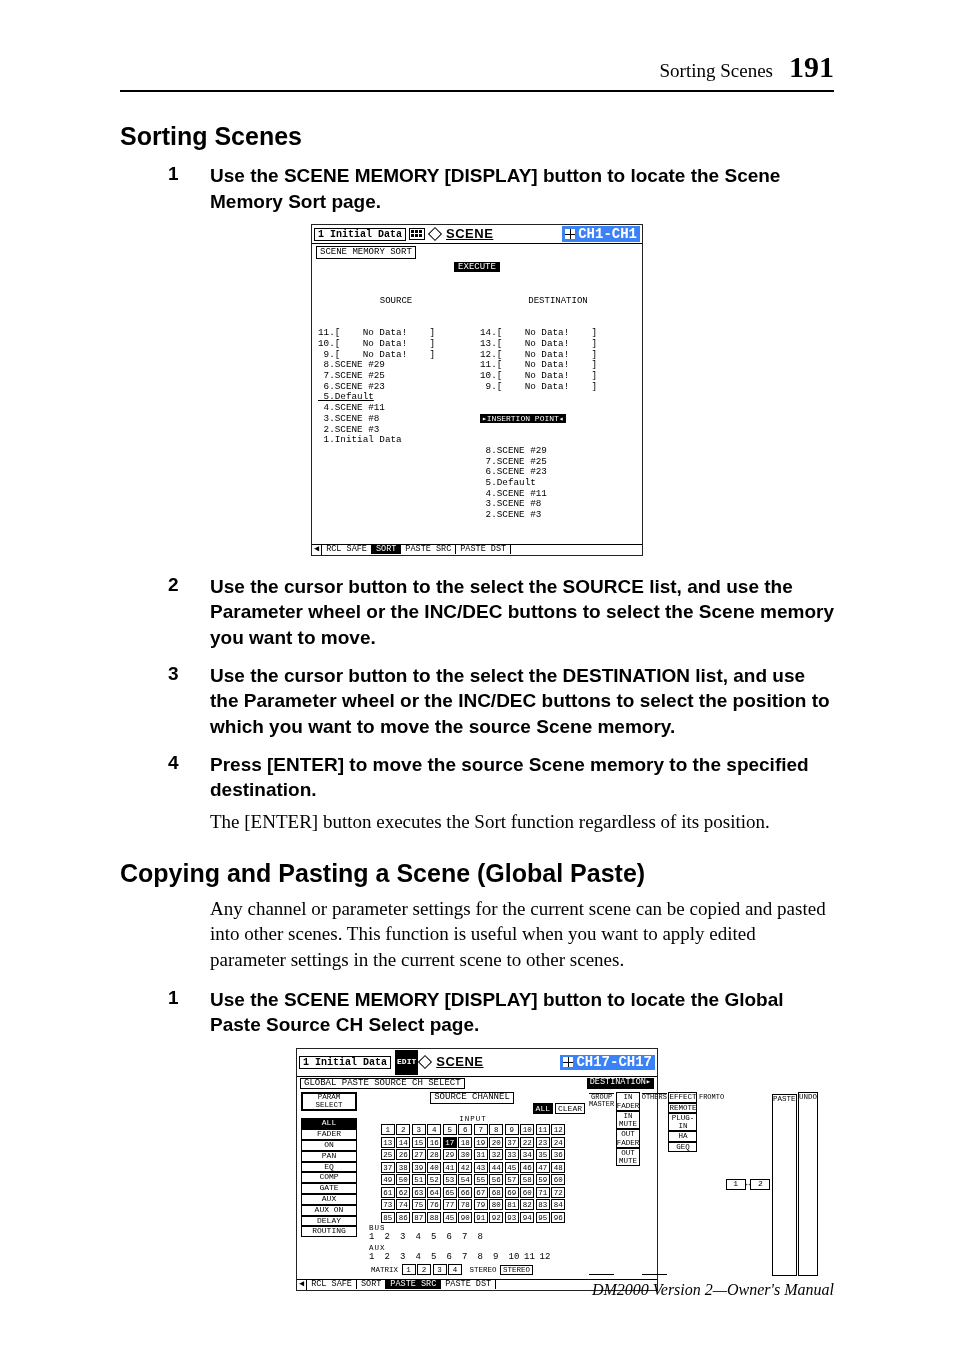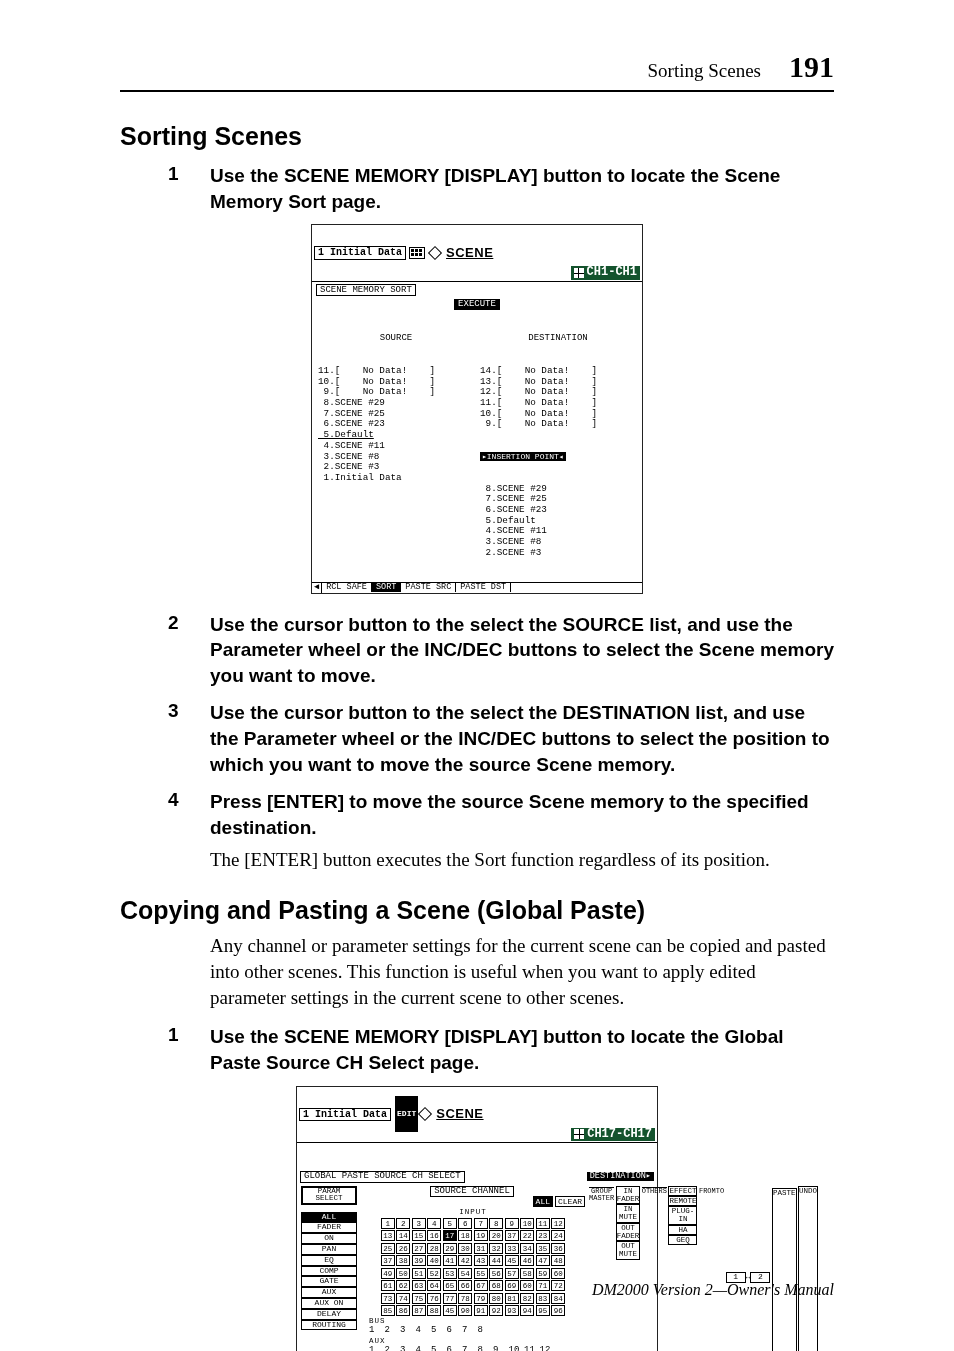"191" .running-head .page-num { margin-left: 24px -> 12px }
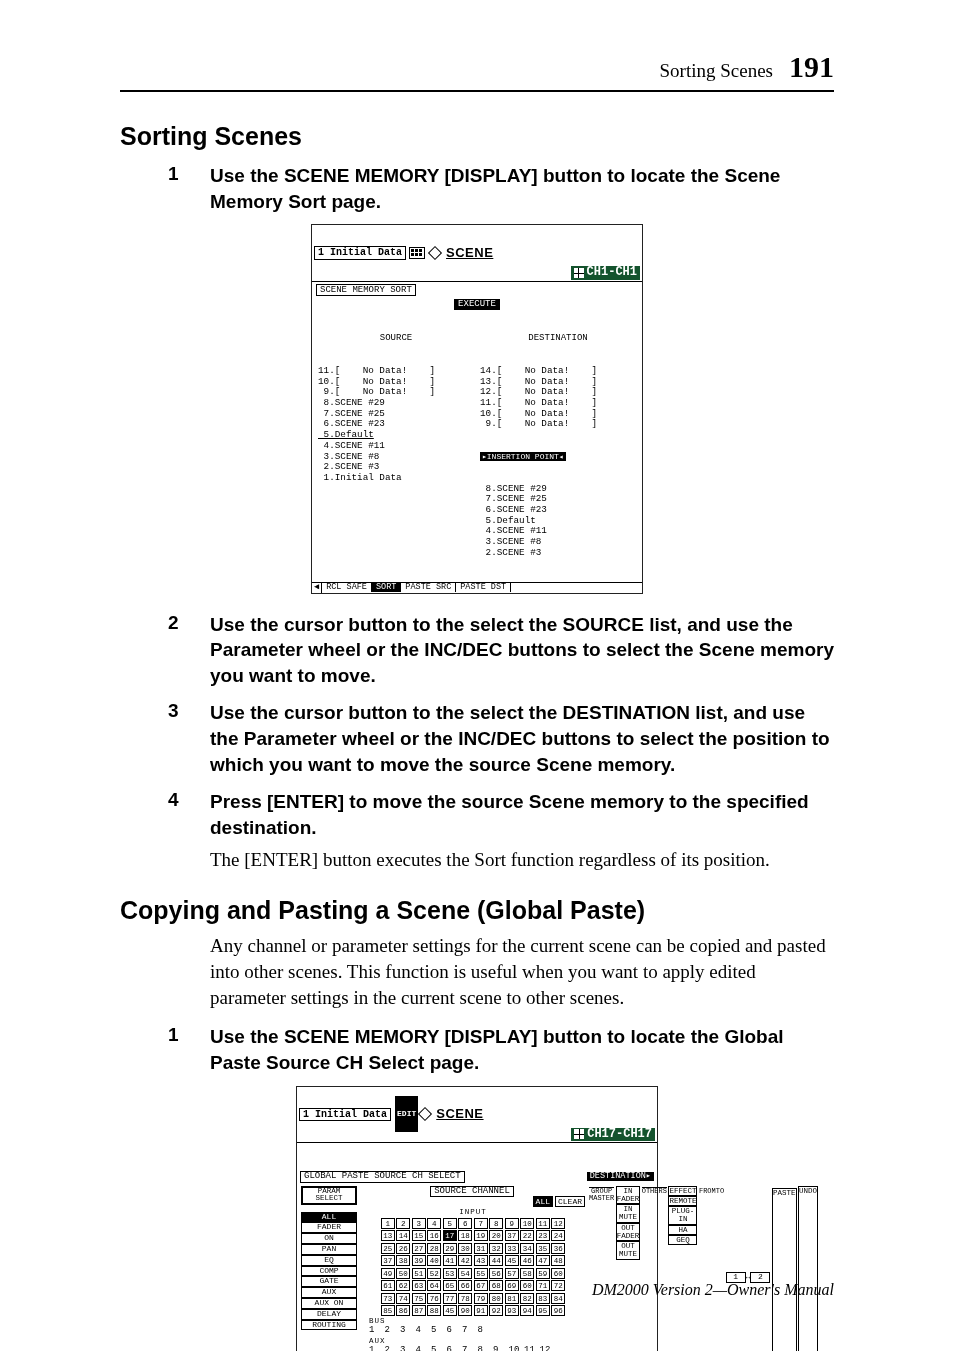"CH1-CH1" .lcd1 .titlebar .ch, .lcd2 .titlebar .ch { background: #14532d -> #3b82f6; font-size: 12px -> 14px; margin-top: 40px -> none }
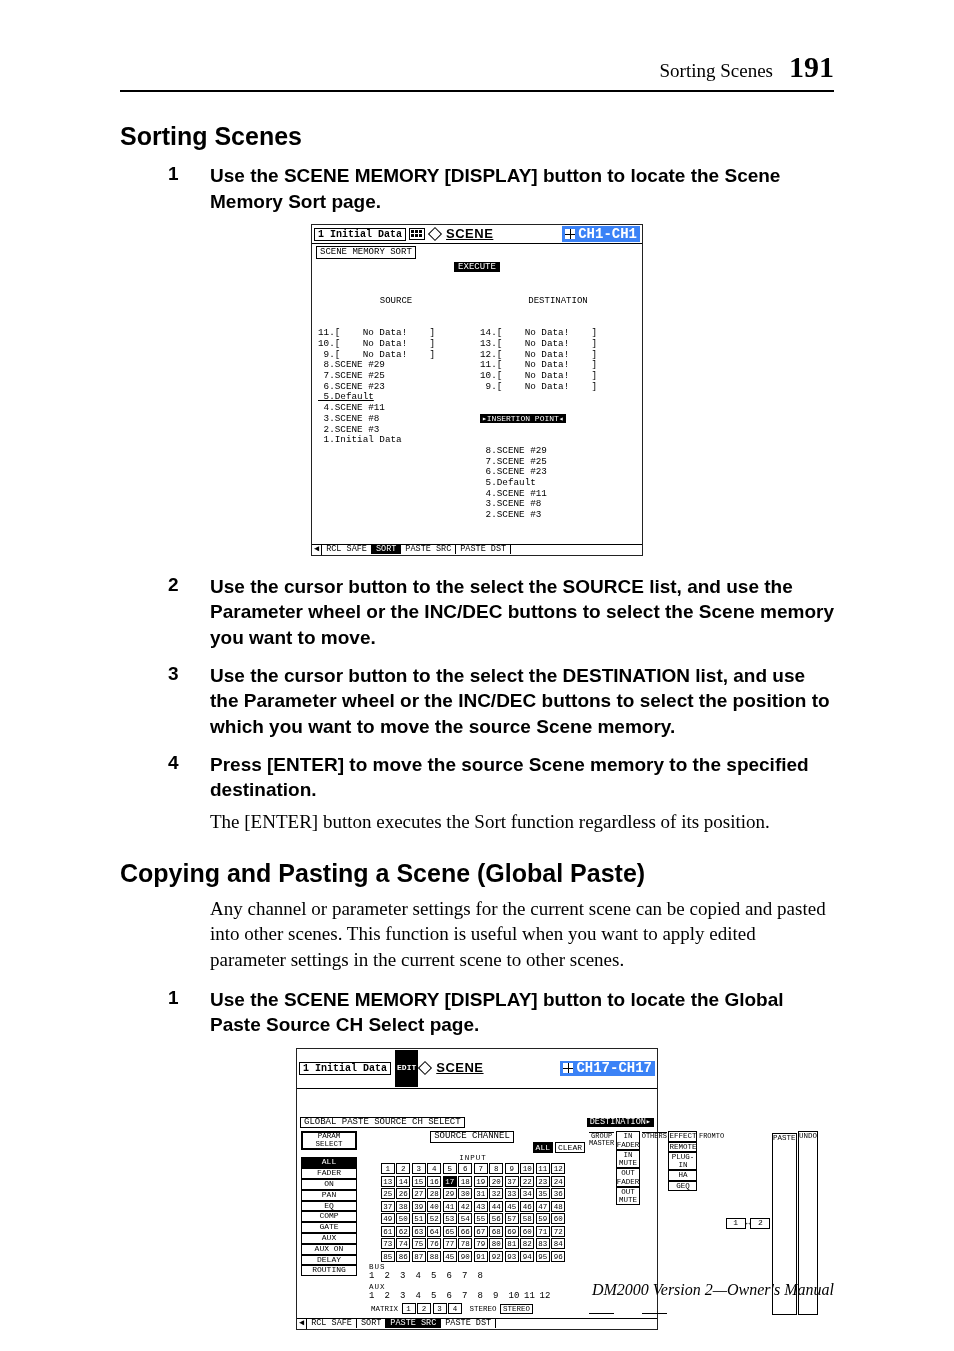"EDIT" span { padding: 14px 2px -> 8px 2px }
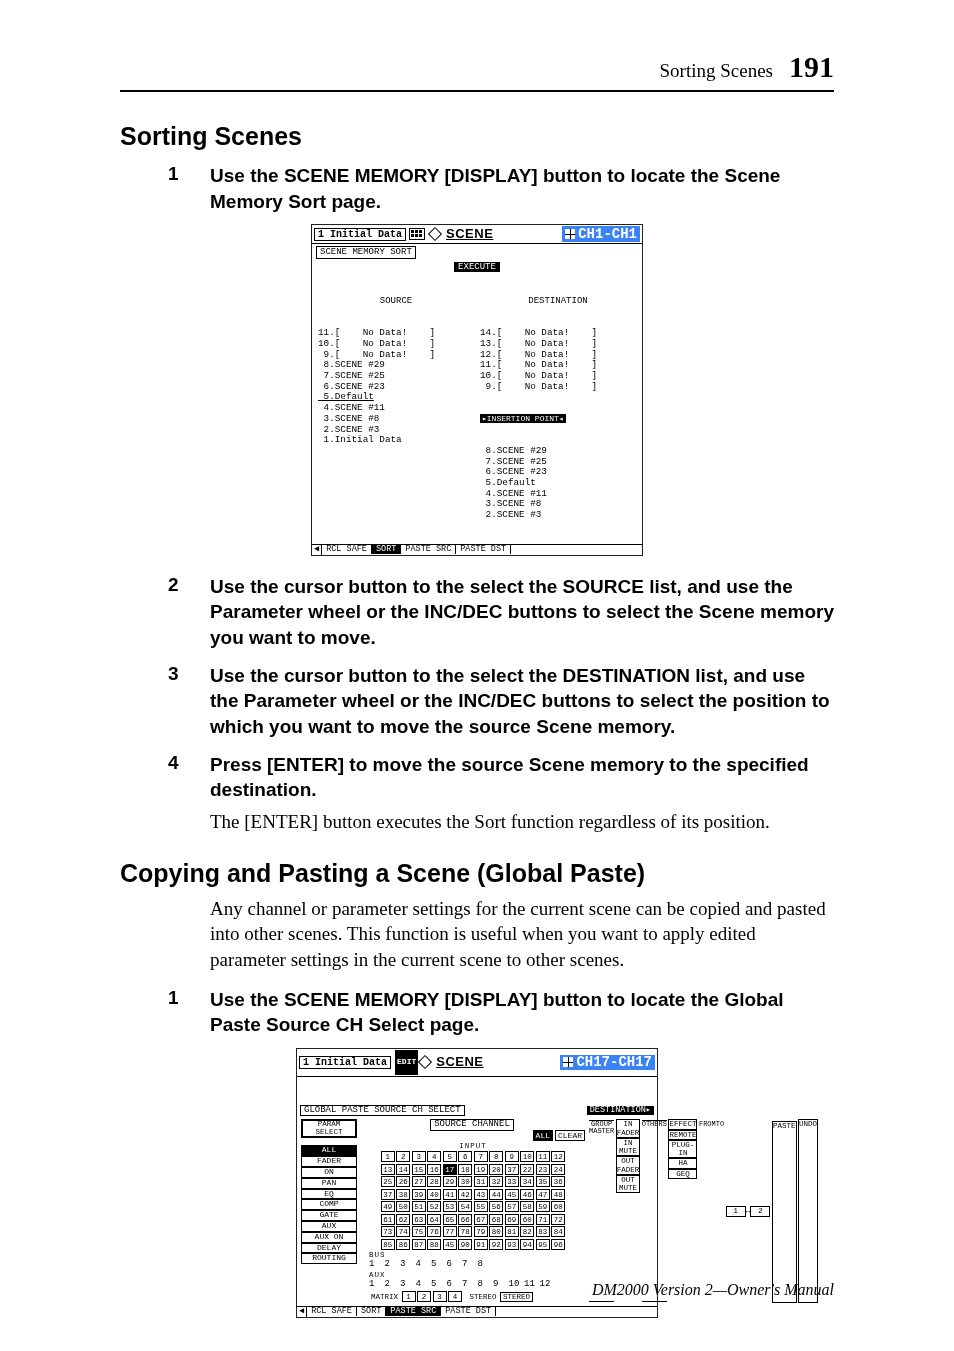"GLOBAL PASTE SOURCE CH SELECT" .lcd2 .subhead { align-items: center -> none; margin-top: 27px -> none }
